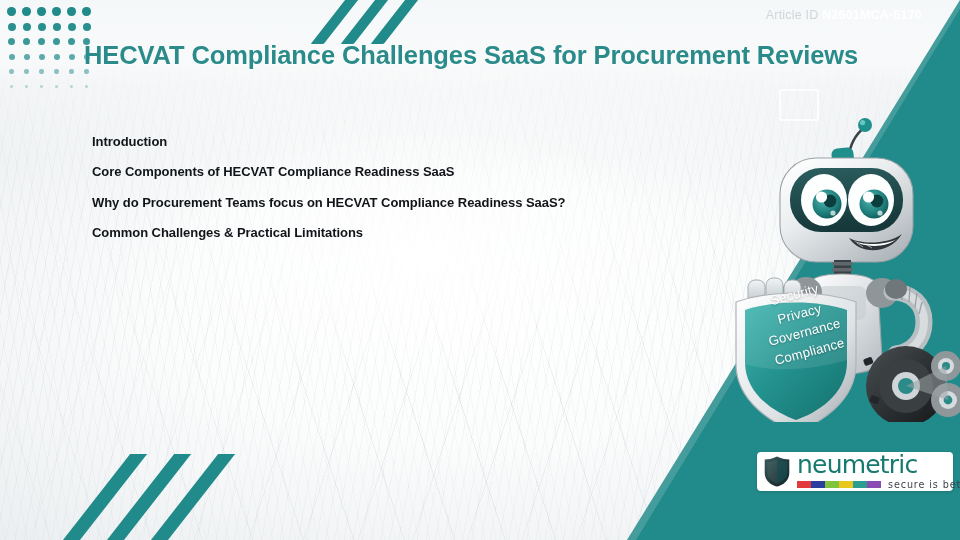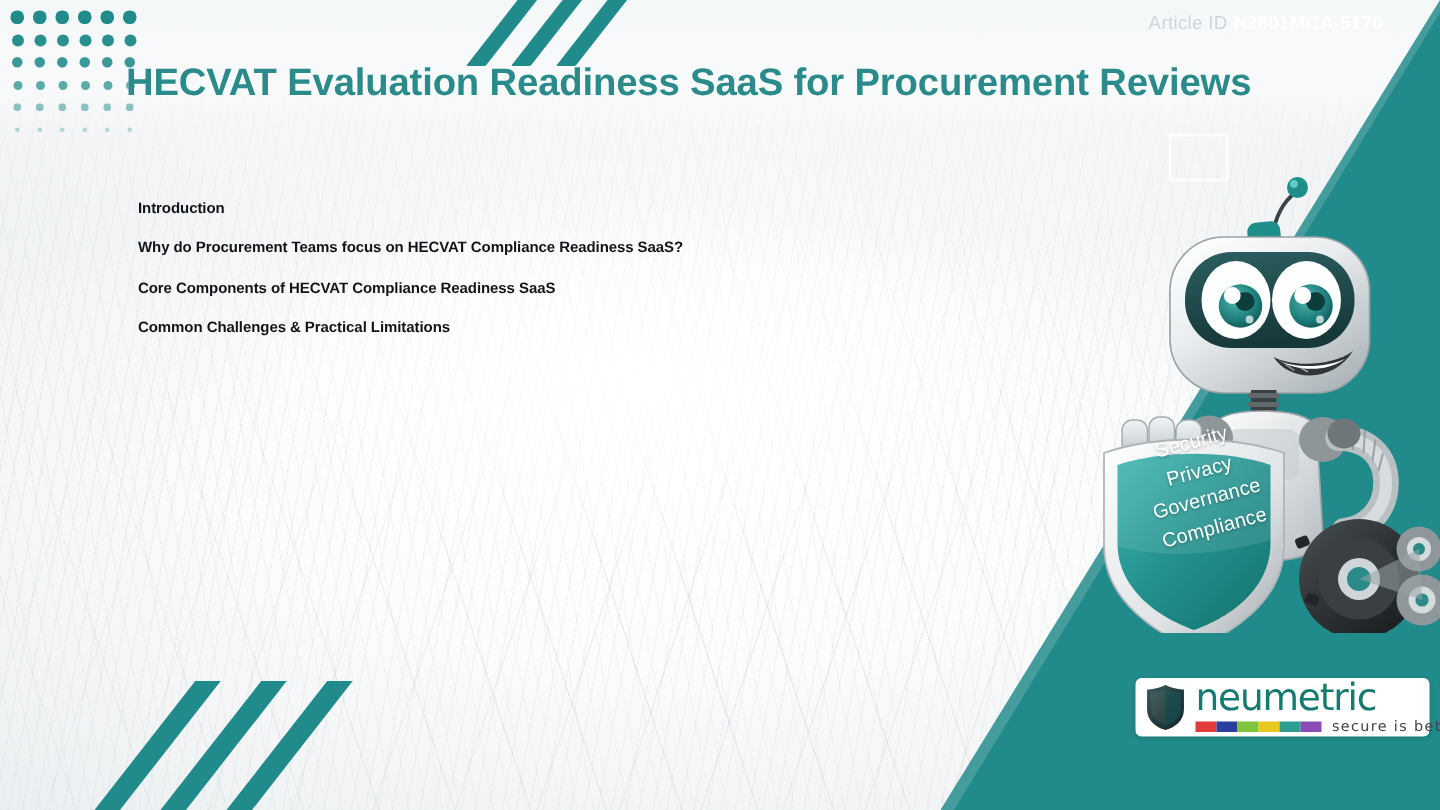"HECVAT Evaluation Readiness SaaS for" div.title { text: Evaluation Readiness -> Compliance Challenges }
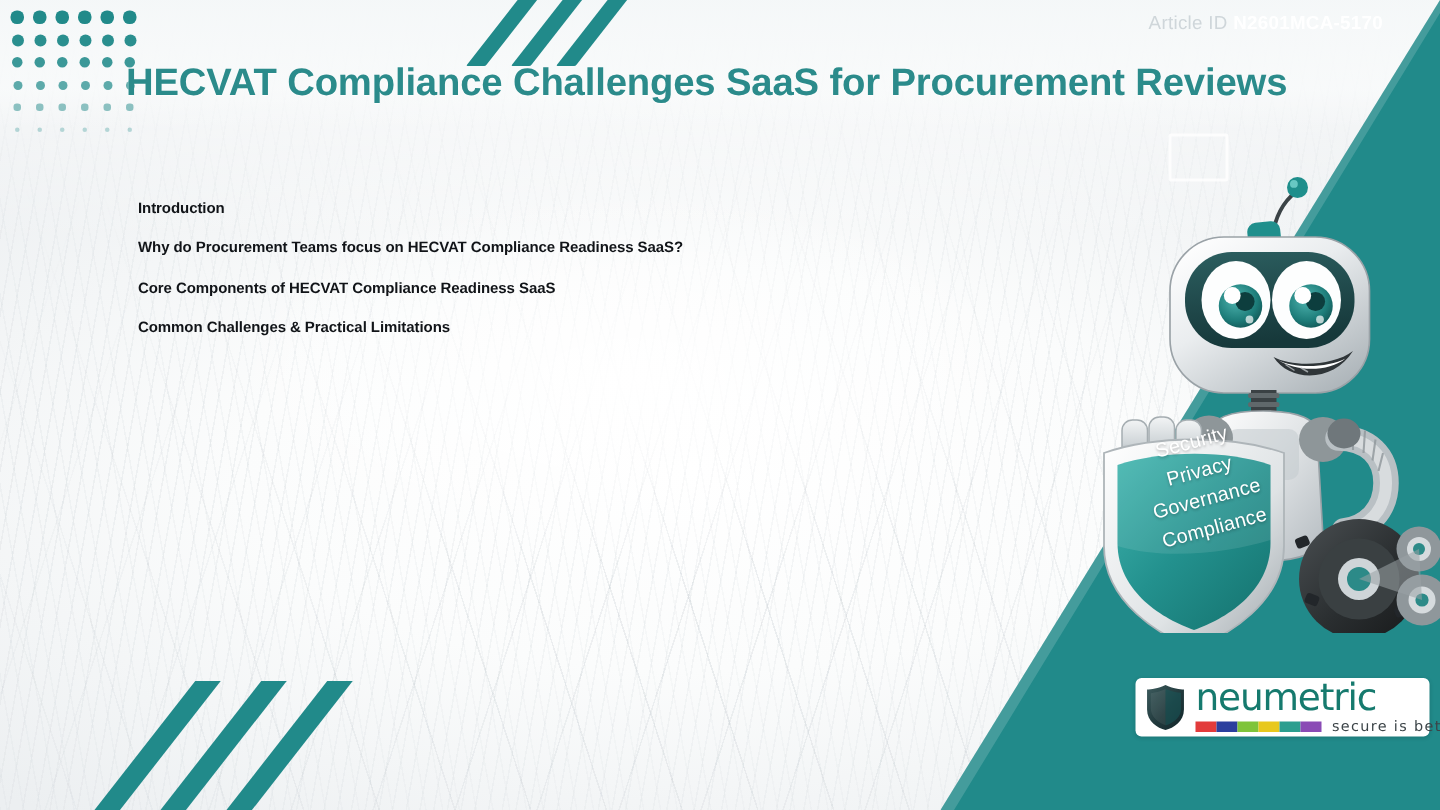"Introduction" .agenda .item { font-size: 10px -> 13px }
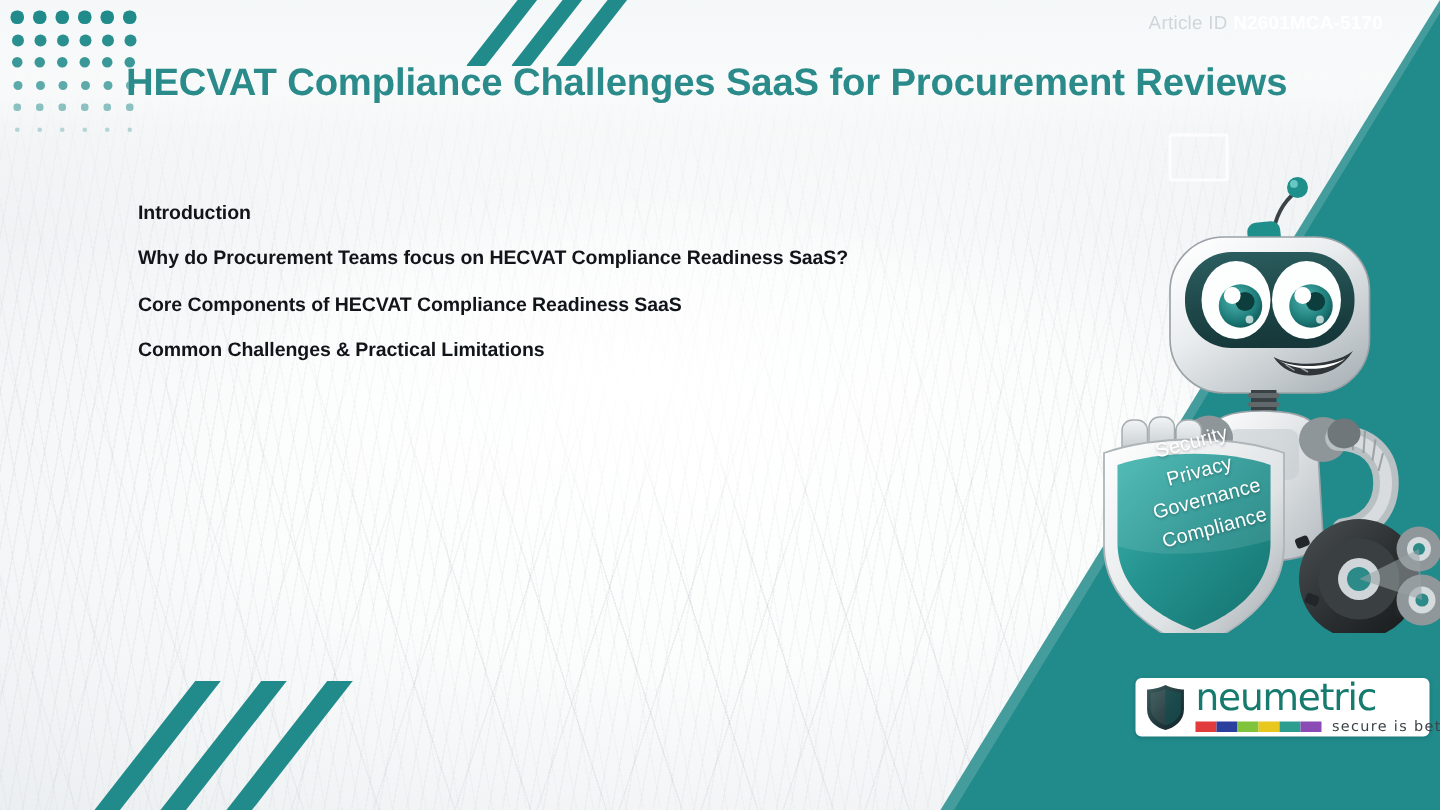"Why do Procurement Teams focus" div.item { order: before "Core Components of HECVAT Compliance" -> after "Core Components of HECVAT Compliance" }
